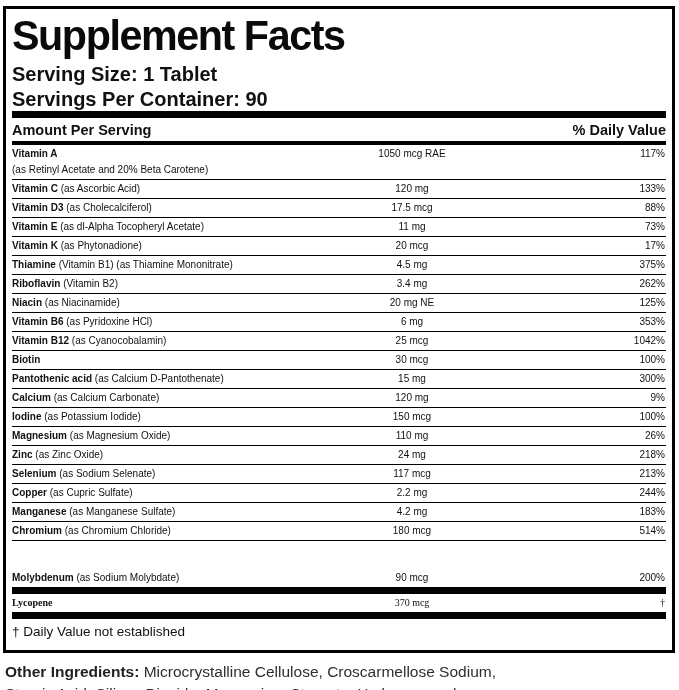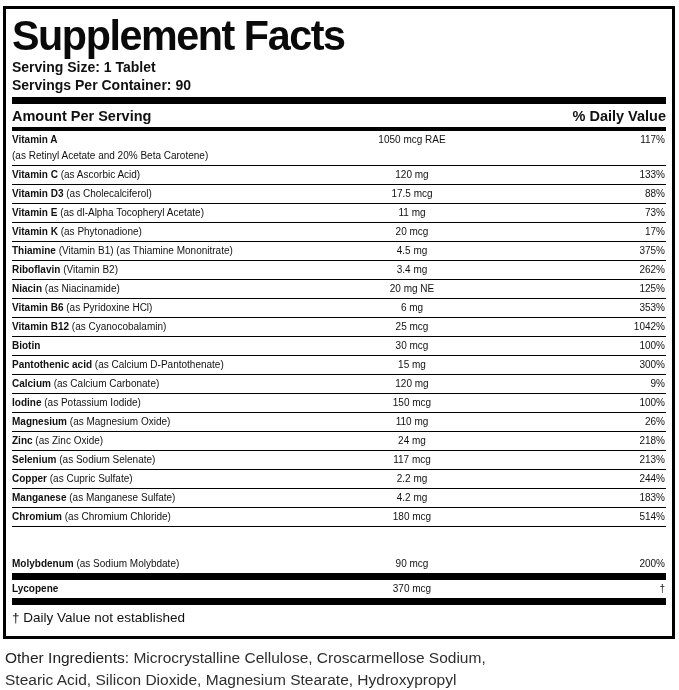"Serving Size: 1 Tablet" .sf-serving { font-size: 14px -> 20px; margin-top: none -> 7px }
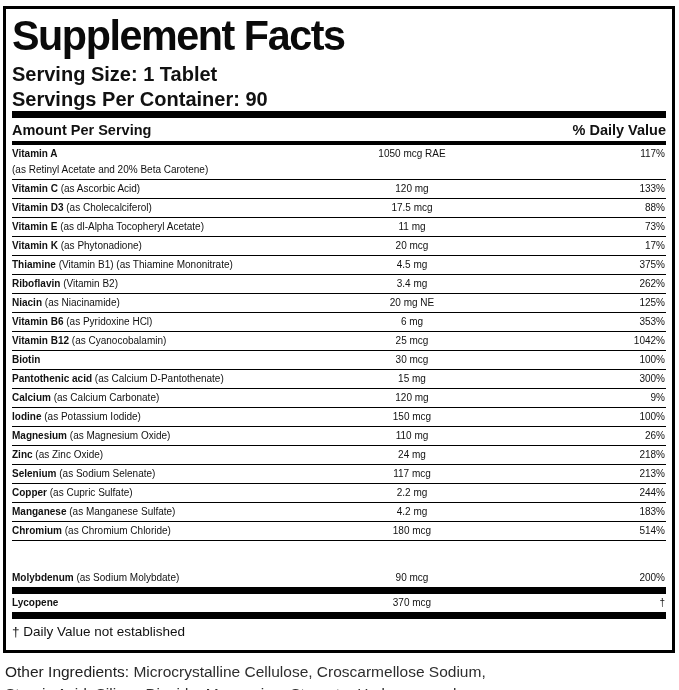"Lycopene" .lyco-row { font-family: none -> Liberation Serif, serif }
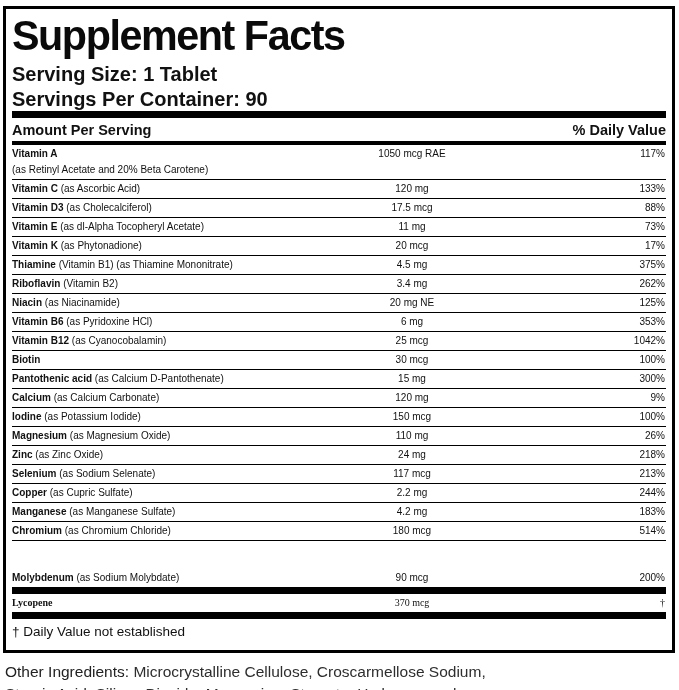"Other Ingredients:" .para .plabel { font-weight: normal -> bold }
